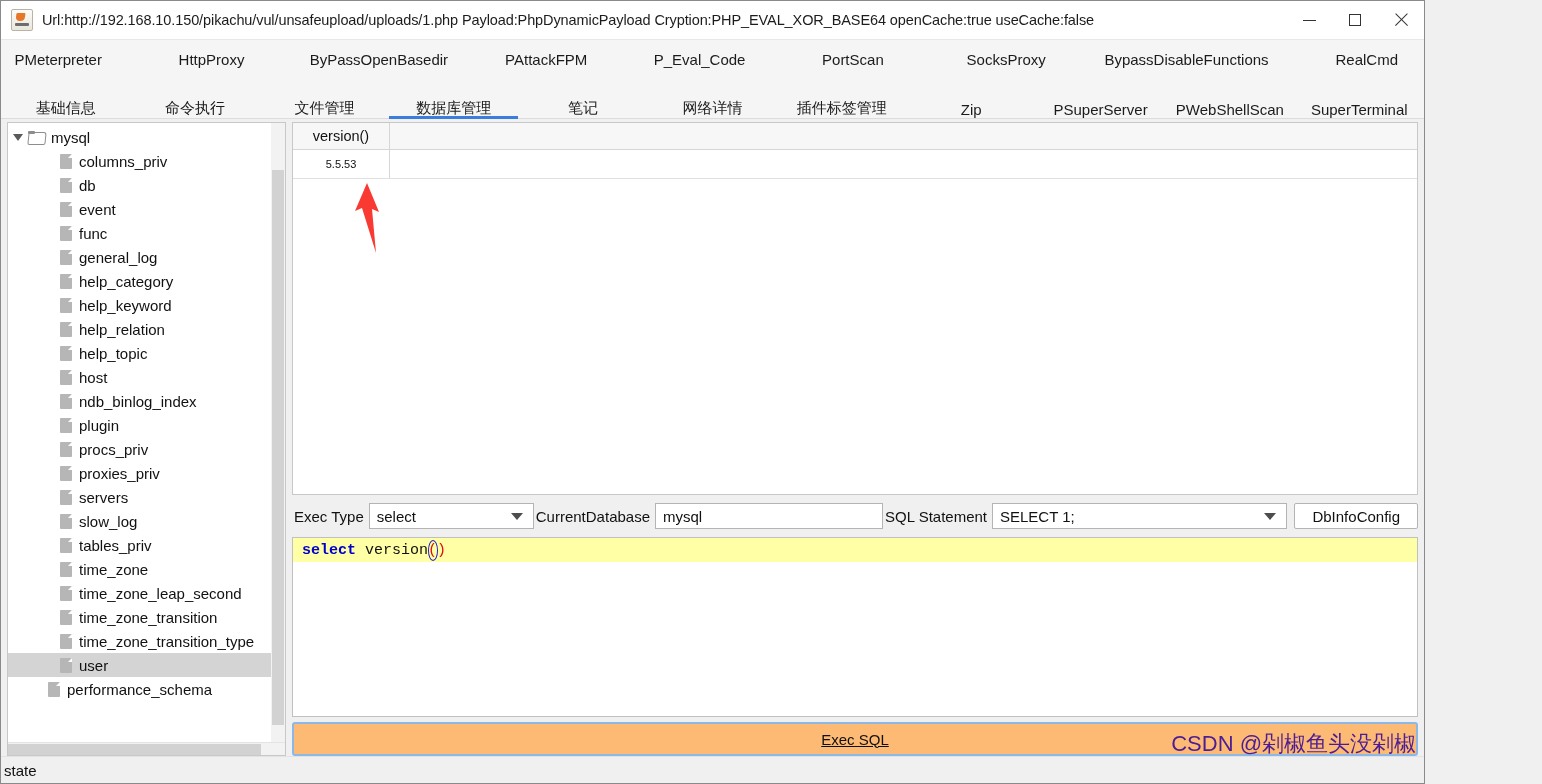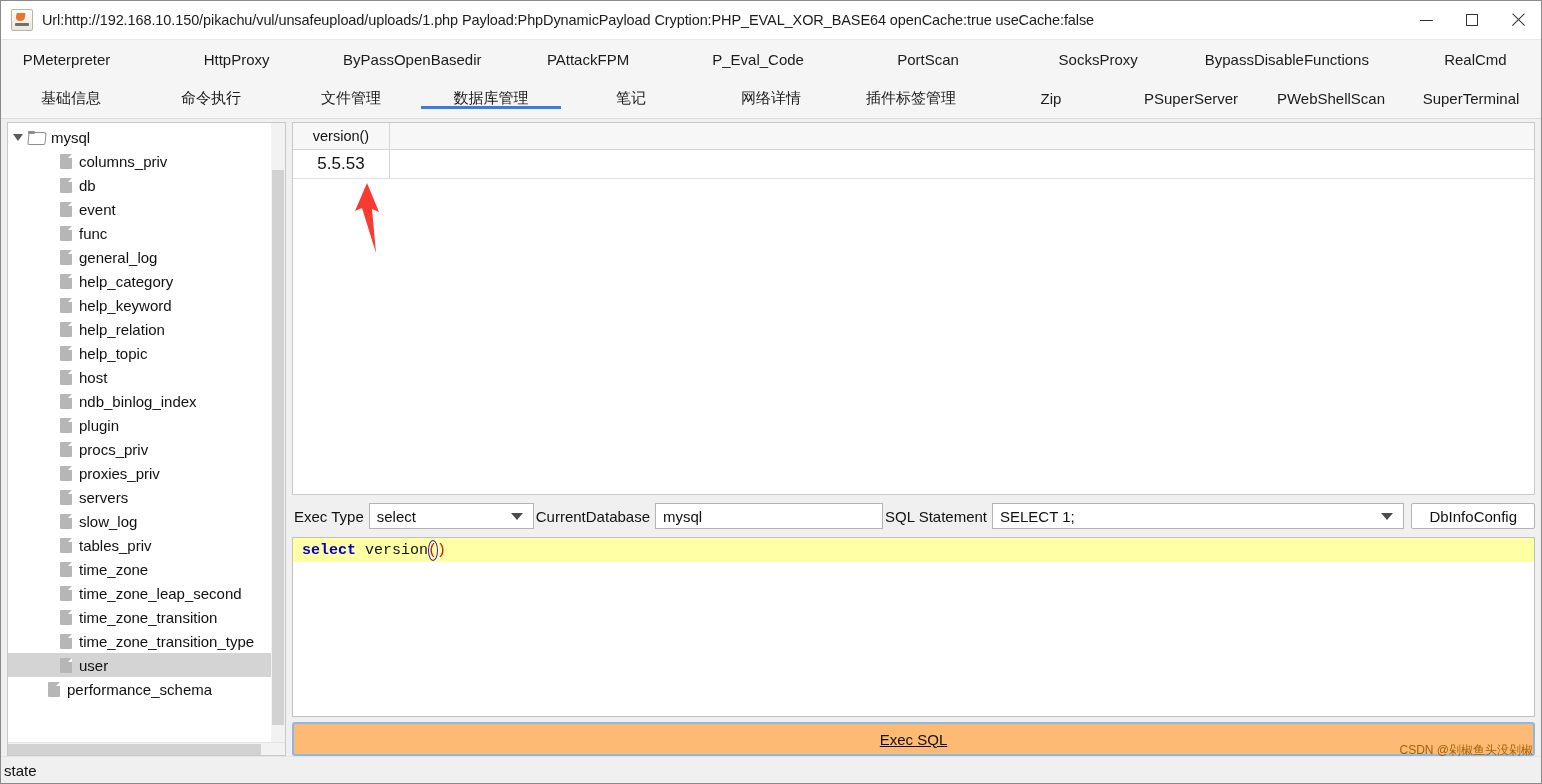"Url:http://192.168.10.150/pikachu/vul/un" #app { width: 1542px -> 1425px }
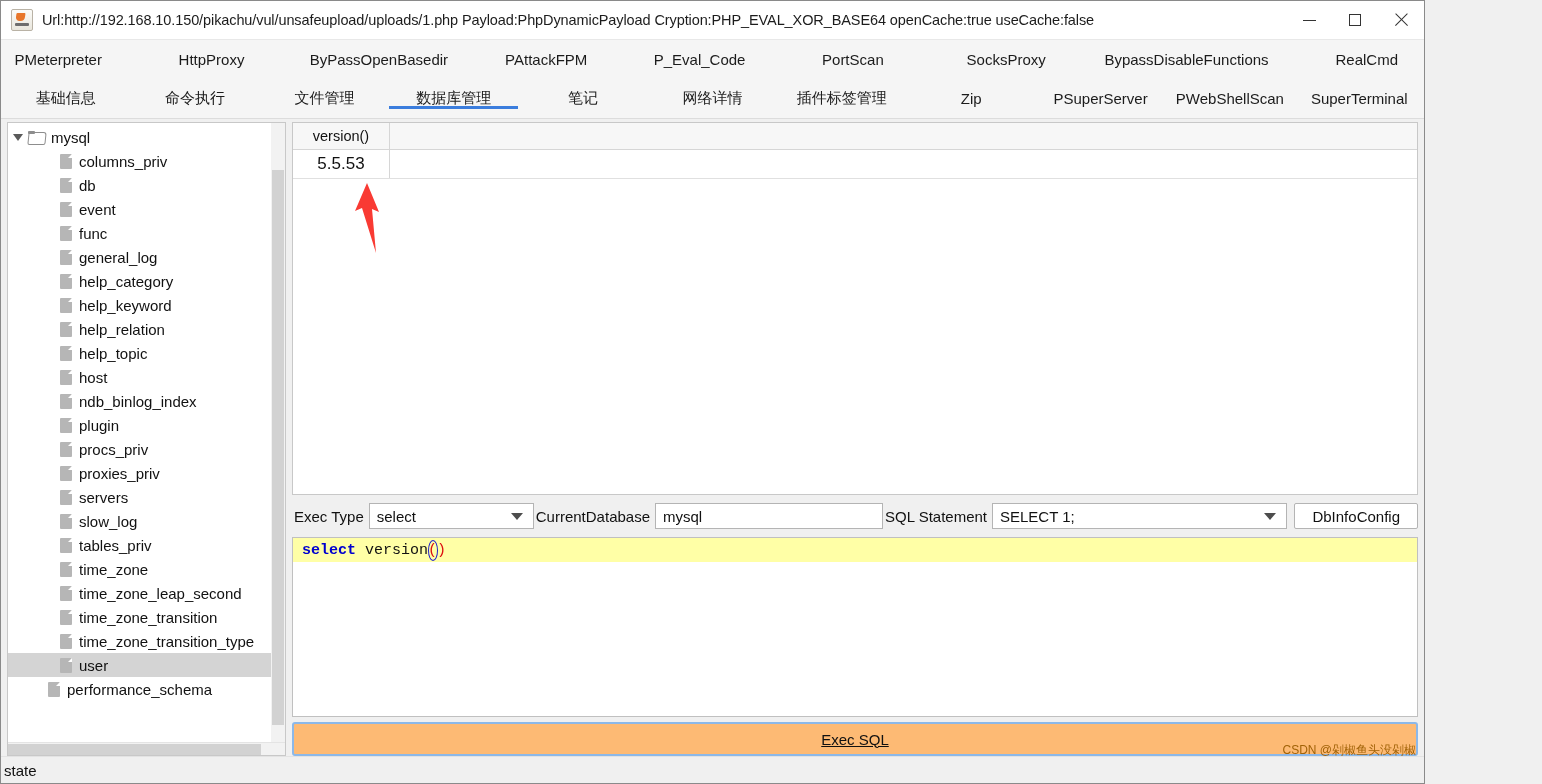"基础信息" .main-tabs { align-items: center -> flex-end }
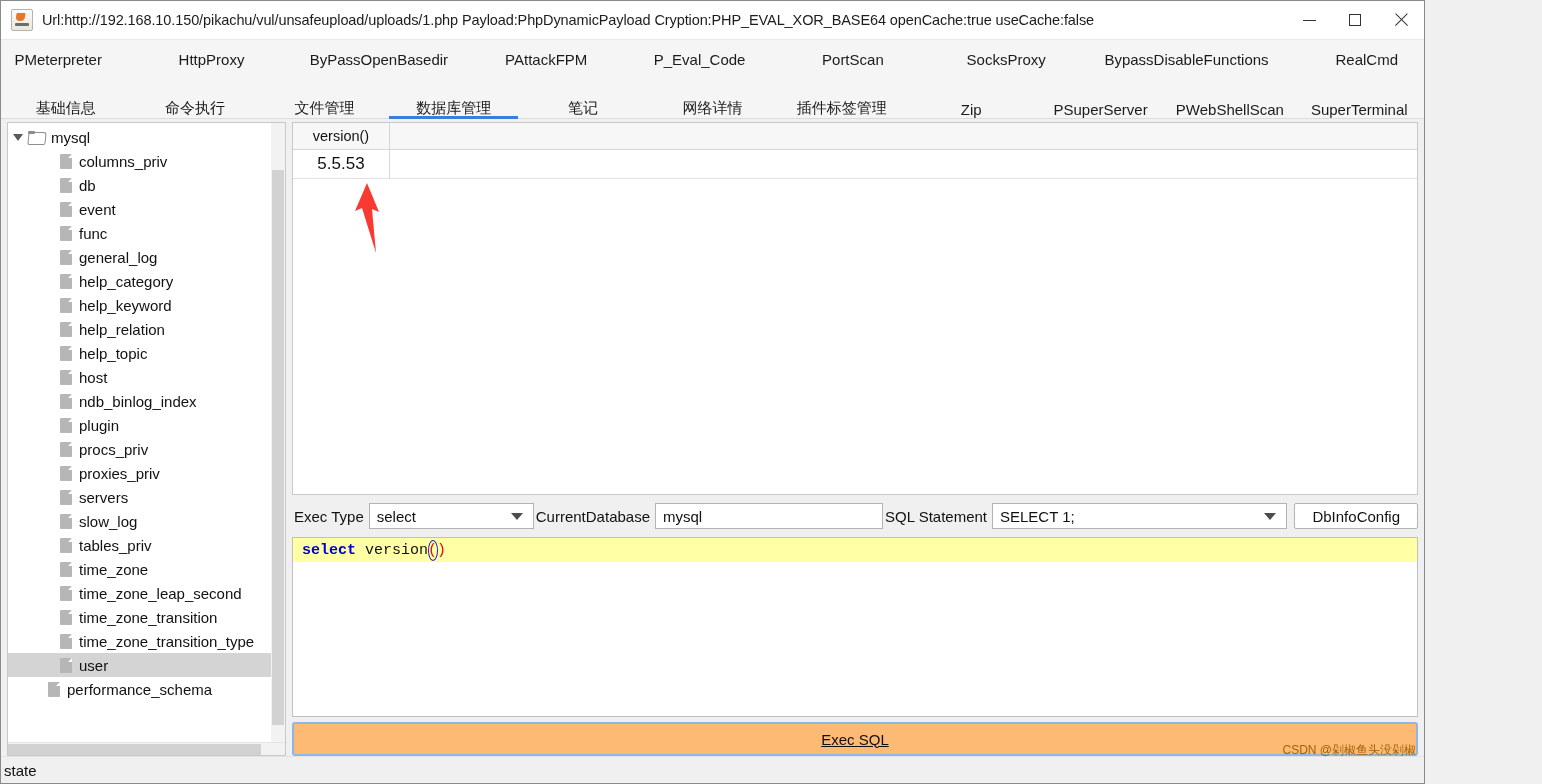"5.5.53" .res-td { font-size: 17px -> 11px }
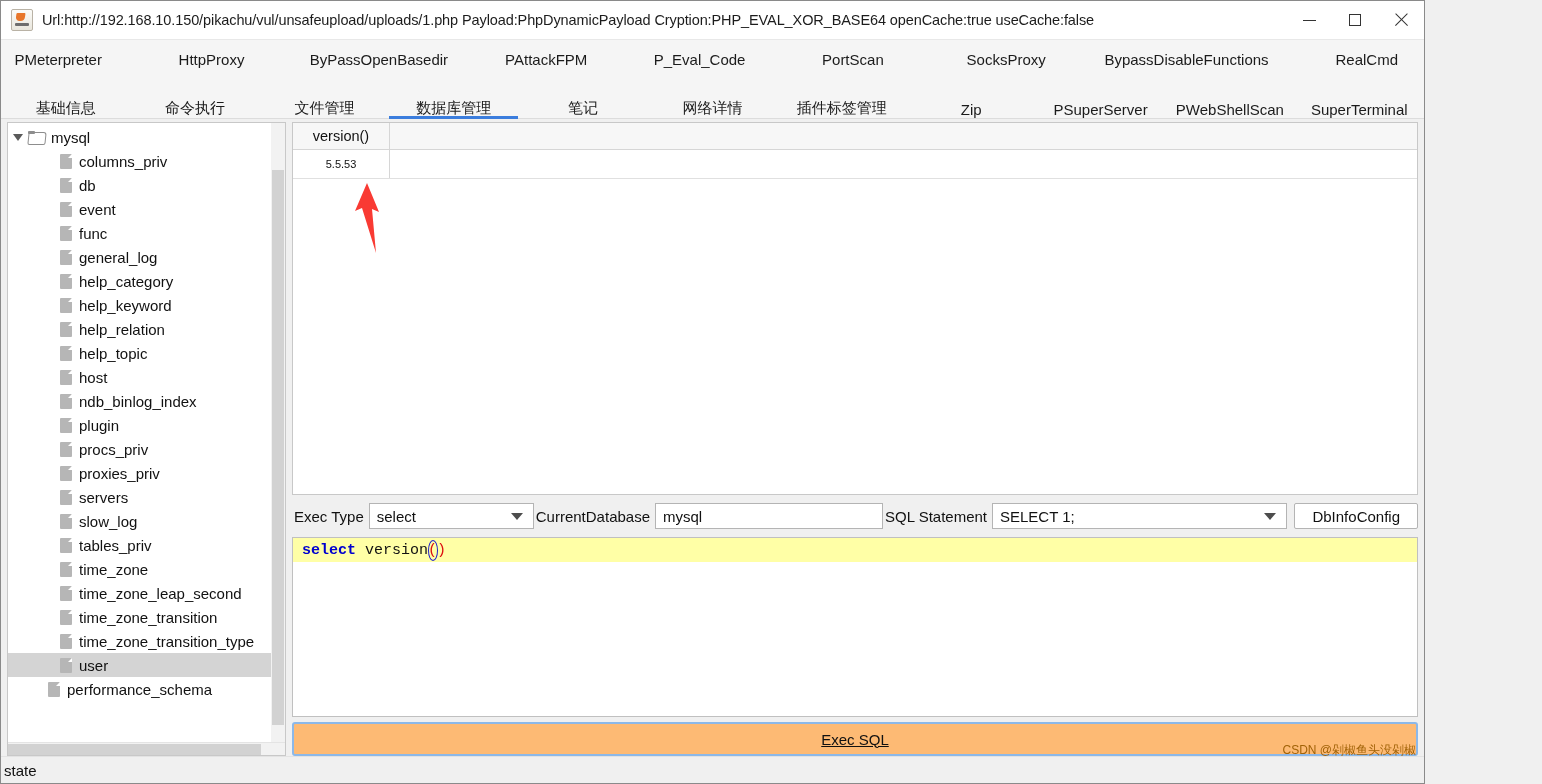"CSDN @剁椒鱼头没剁椒" .watermark { color: #a16207 -> #4c1d95; font-size: 12px -> 22px }
